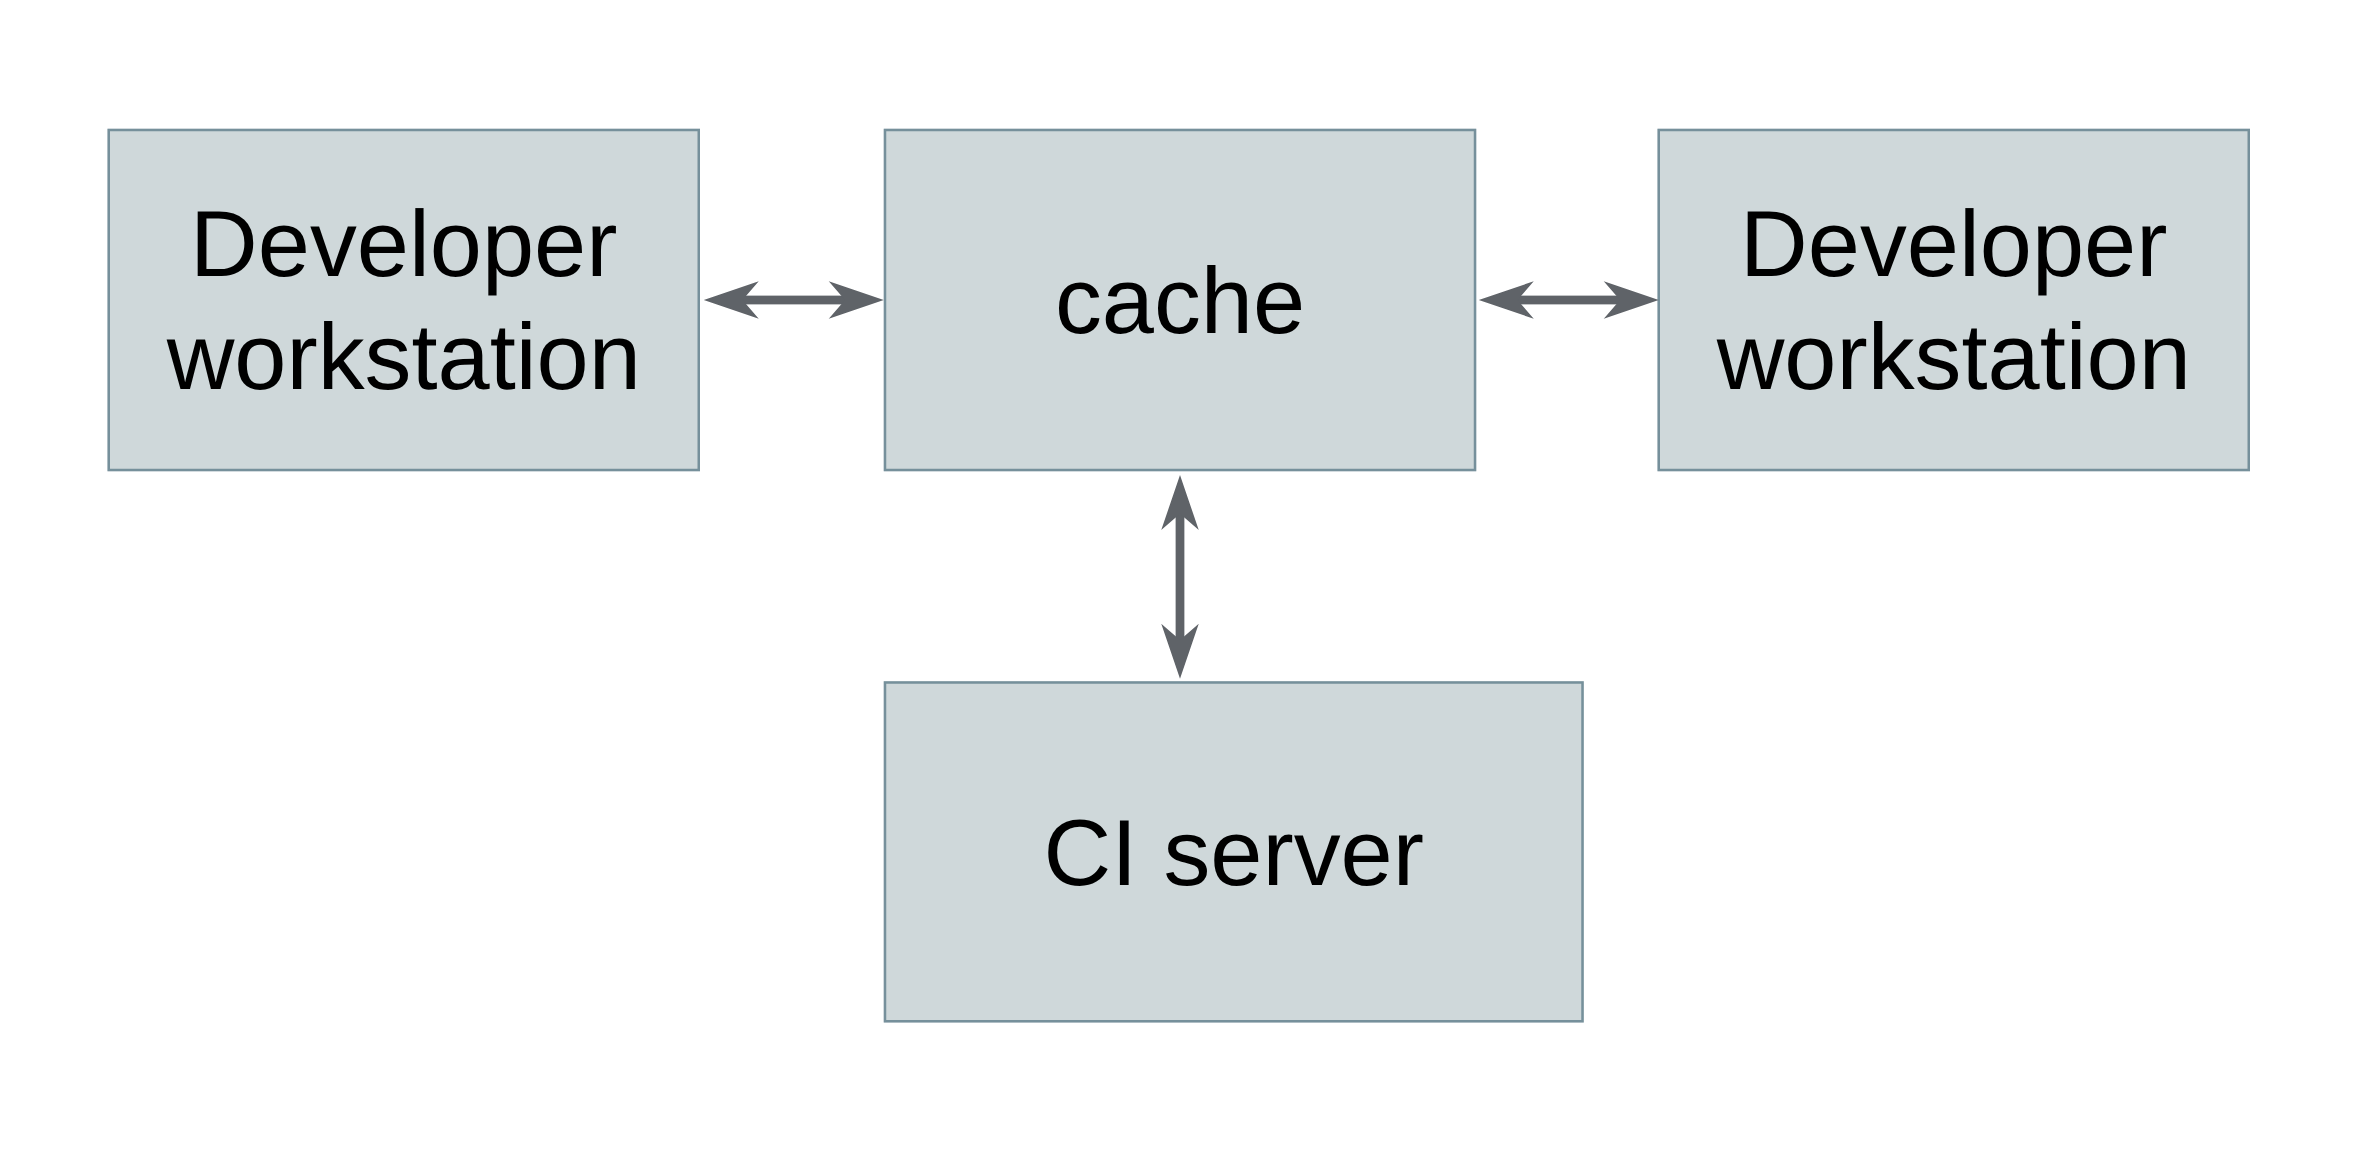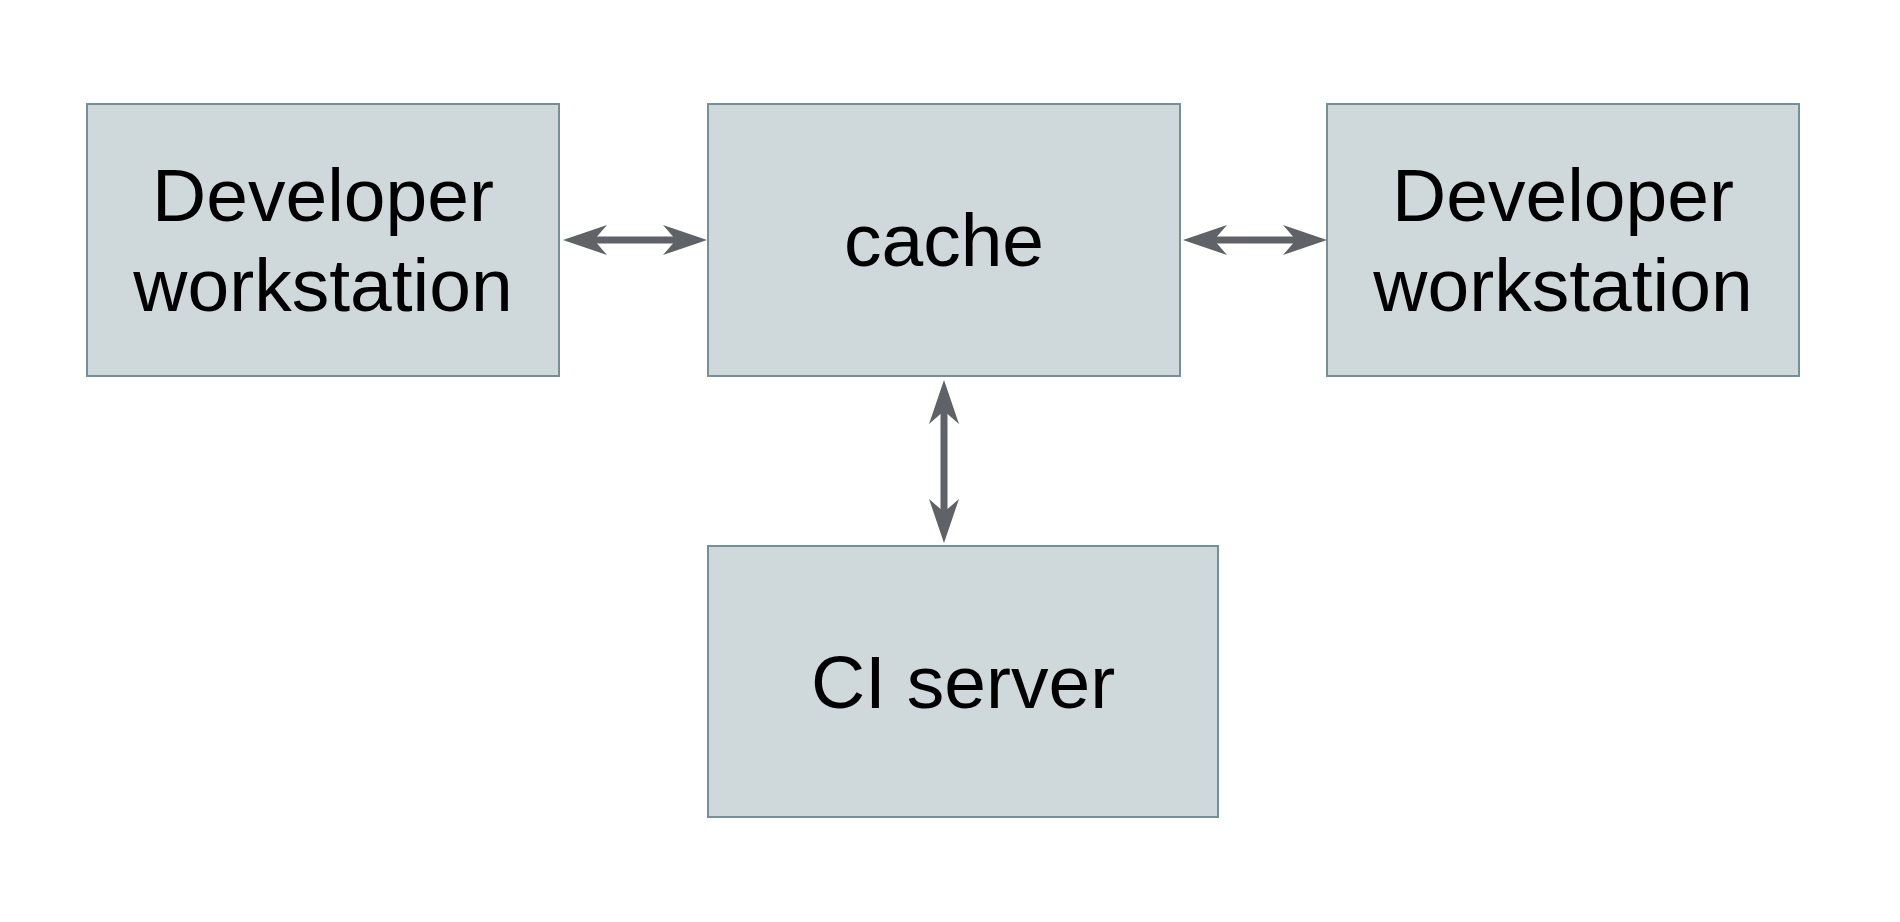"CI server" .node-bottom { width: 512px -> 560px }
